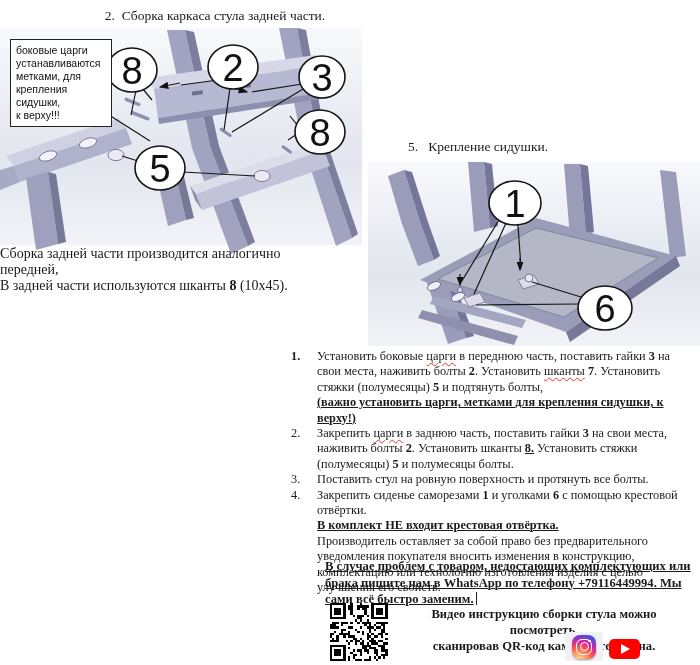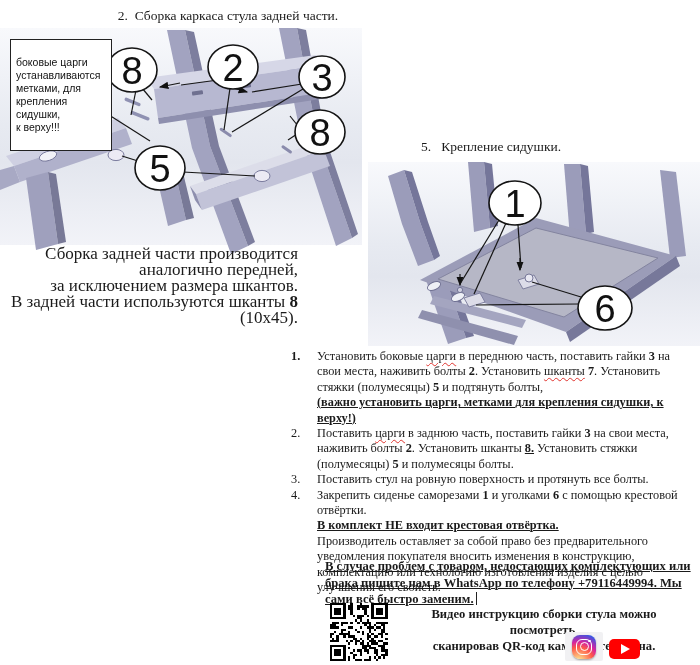"2. Сборка каркаса стула задней" .abs { margin-left: 13px -> none }
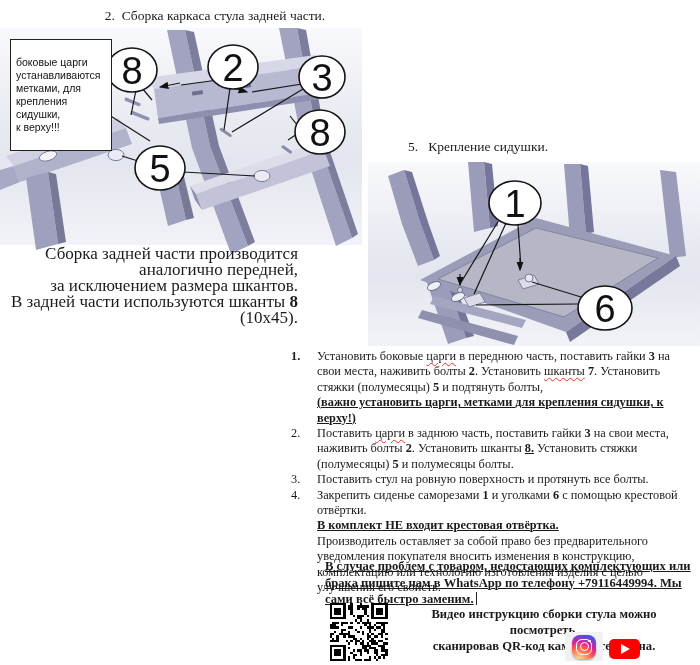"боковые царги" .callout-box { padding: 16px 5px -> 4px 5px }
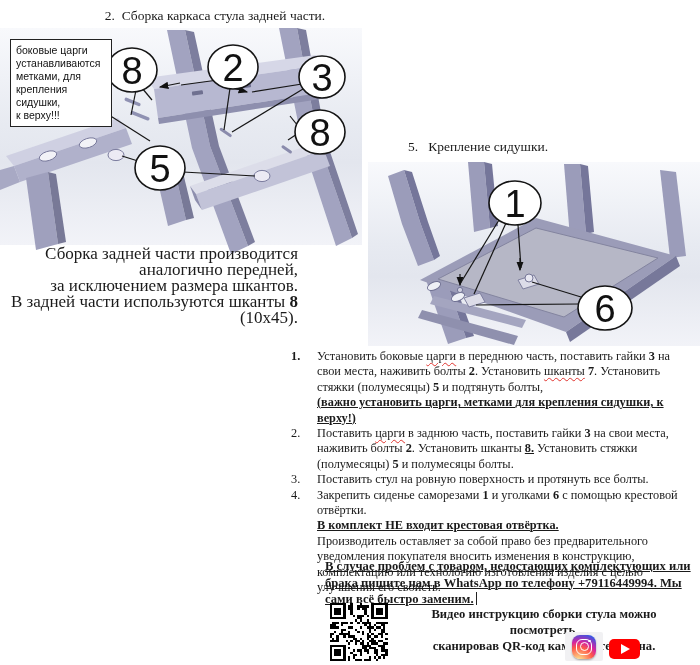"Сборка задней части производится" .note-para { font-size: 17px -> 14px; text-align: right -> left }
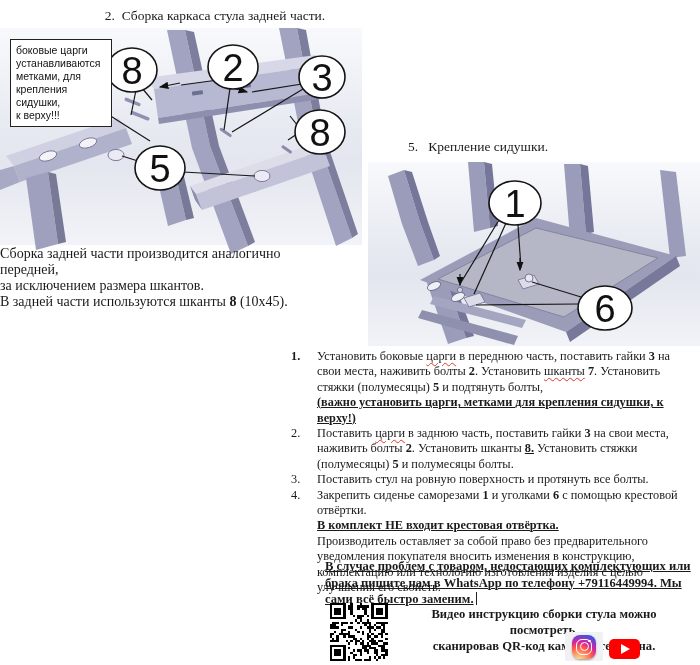"за исключением размера шкантов." div { html: <div>за исключением размера шкантов.</div> -> none }
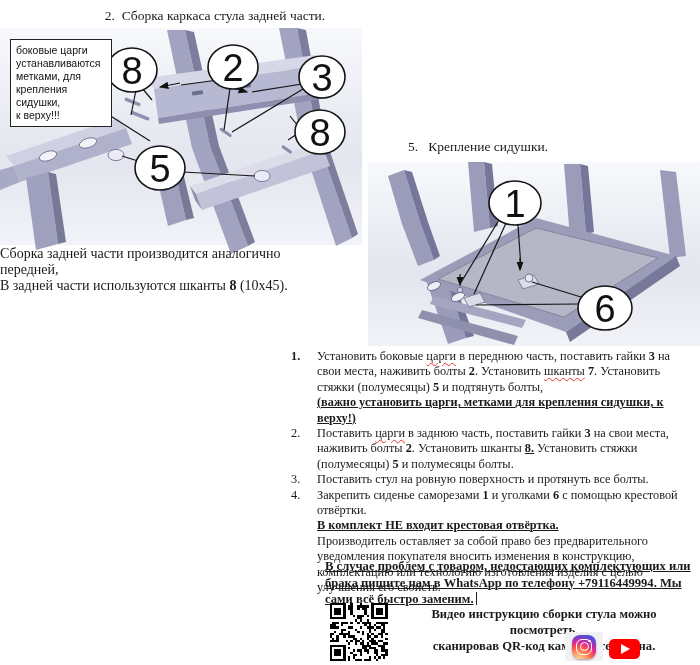"Поставить" span { text: Поставить -> Закрепить }
